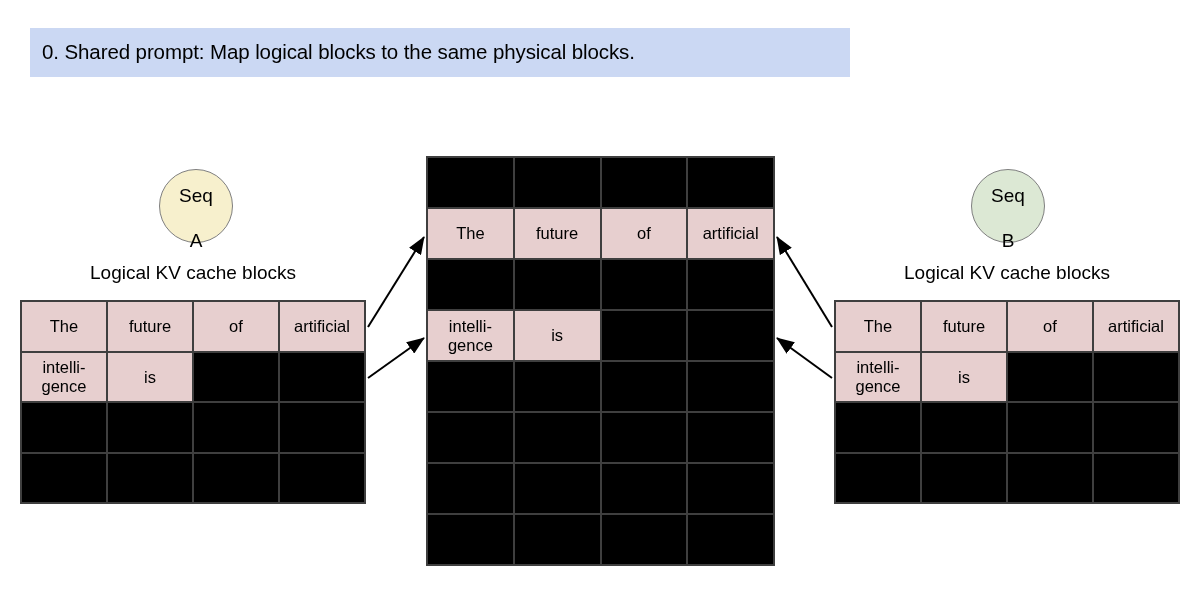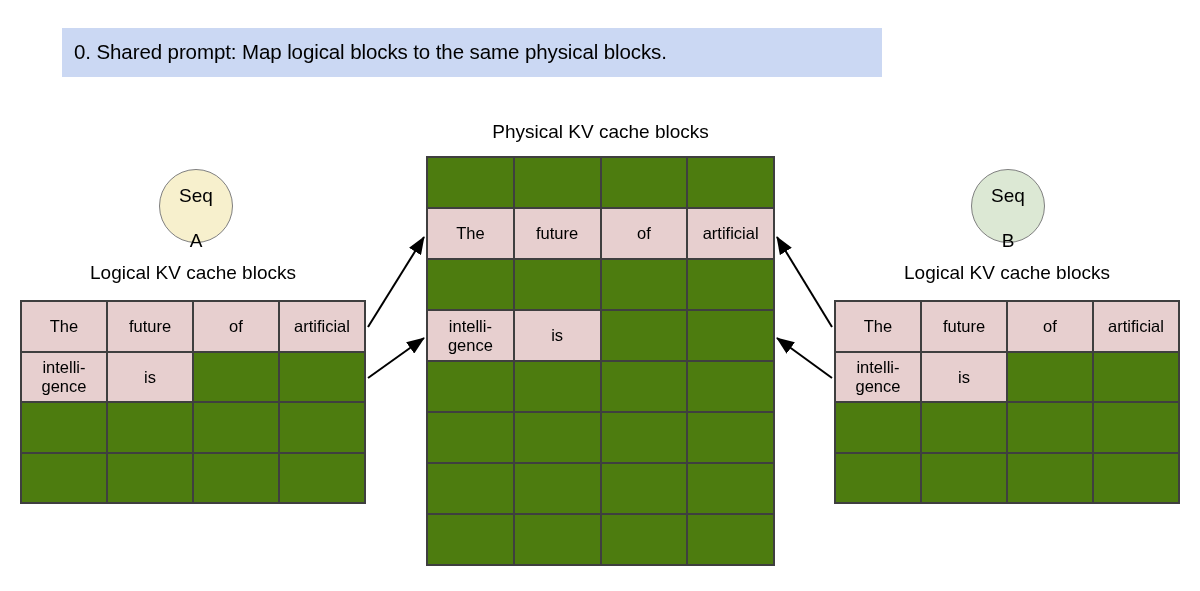"0. Shared prompt: Map logical" .banner { margin-left: 32px -> none }
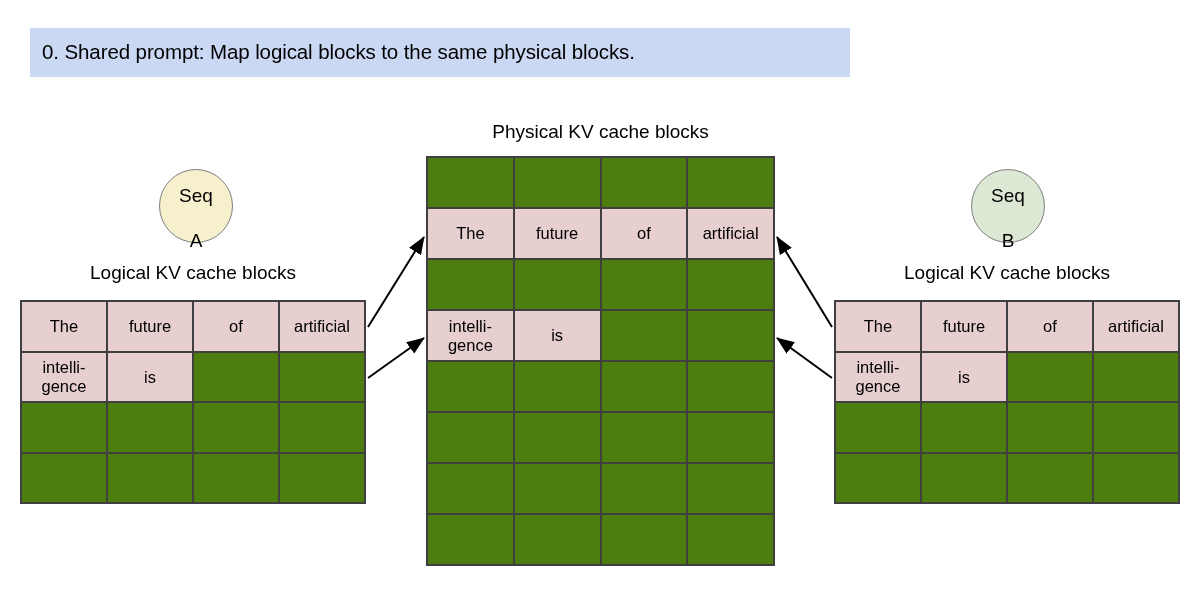"Physical KV cache blocks" div.caption { html: <div>Physical KV cache blocks</div> -> none }
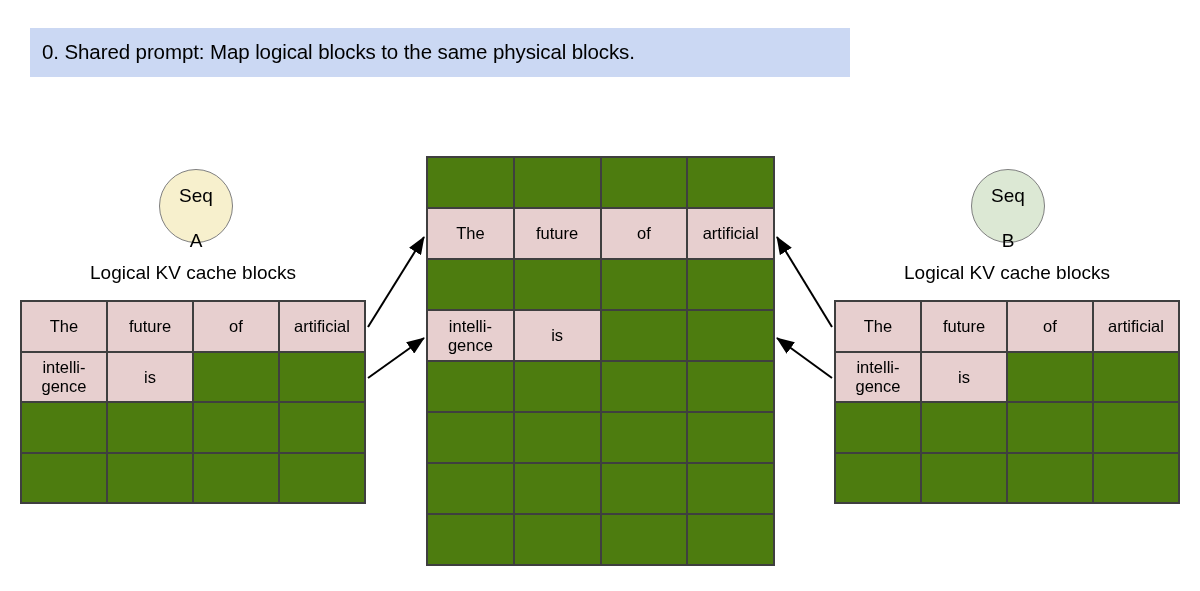"The" .grid { background: #4d7c0f -> #000000 }
